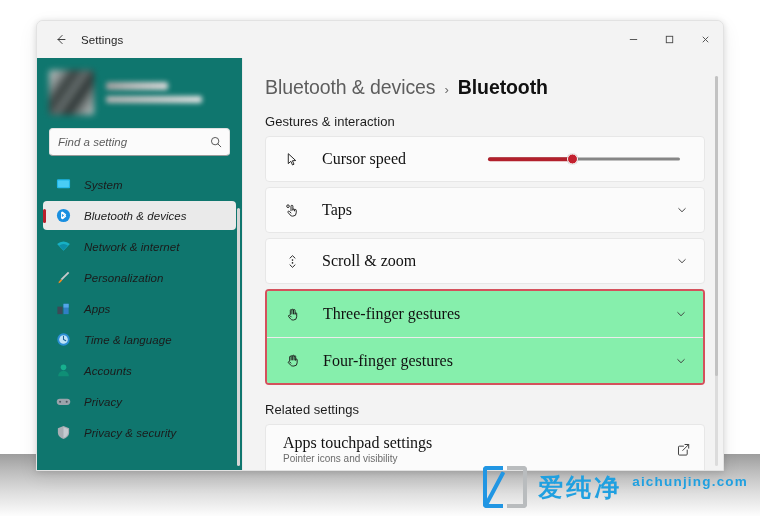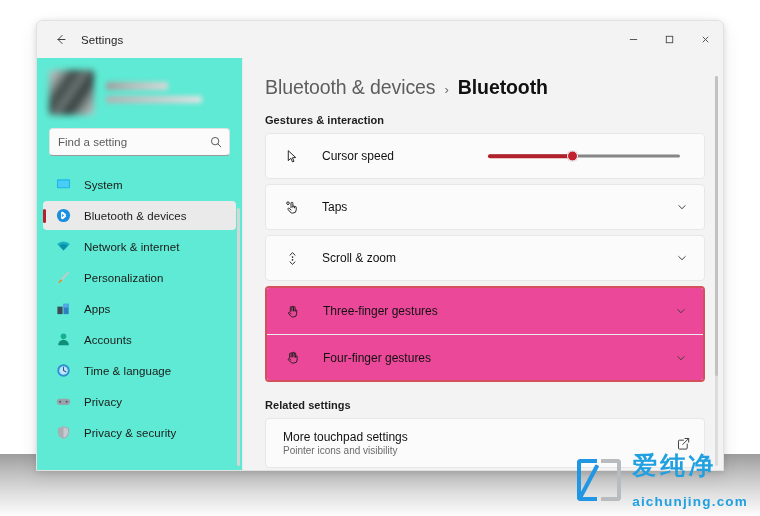"Gestures & interaction" .section-label { font-size: 11px -> 13px; font-weight: 700 -> 400 }
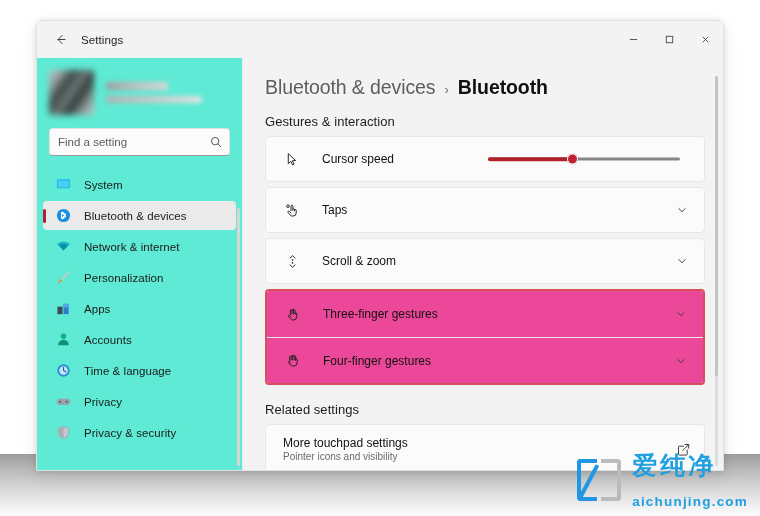"Find a setting" .sidebar { background: #5eead4 -> #0f766e; font-style: none -> italic }
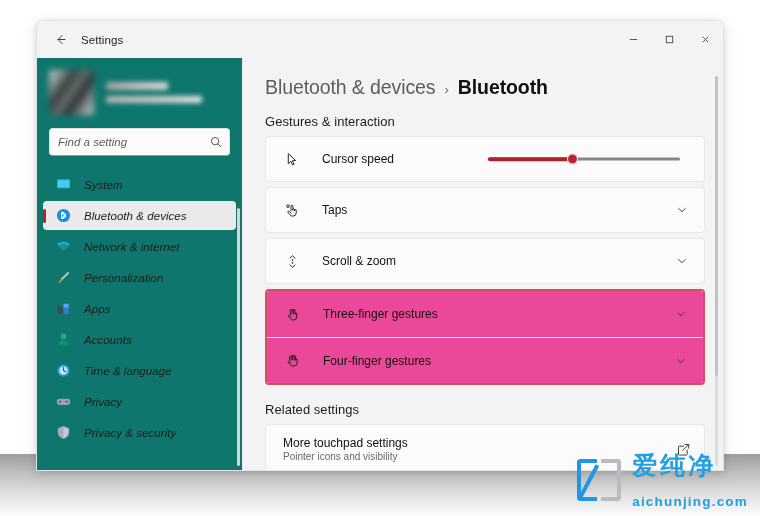"Cursor speed" .card-title { font-family: none -> Liberation Serif, serif; font-size: 12px -> 16px }
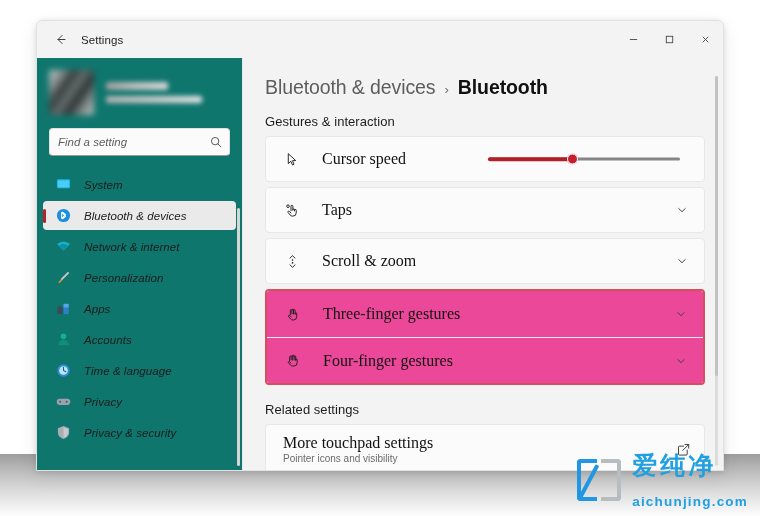"Three-finger gestures" .highlight-group .card { background: #ec4899 -> #86efac }
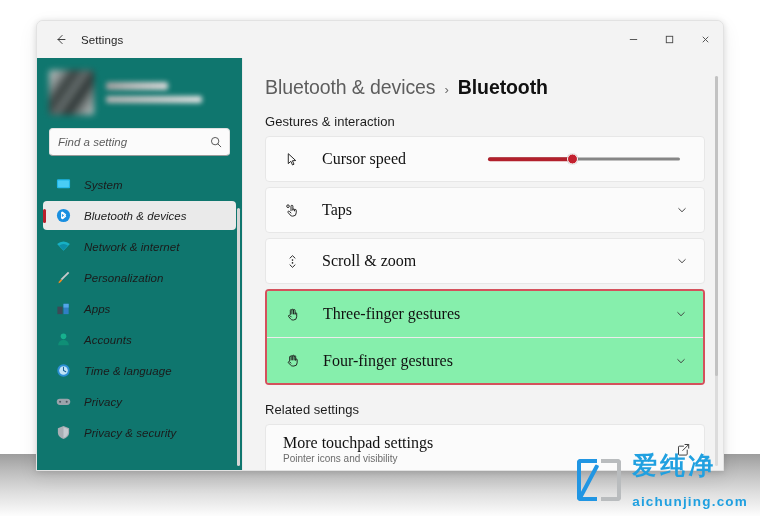"Accounts" div.nav-item { order: before "Time & language" -> after "Time & language" }
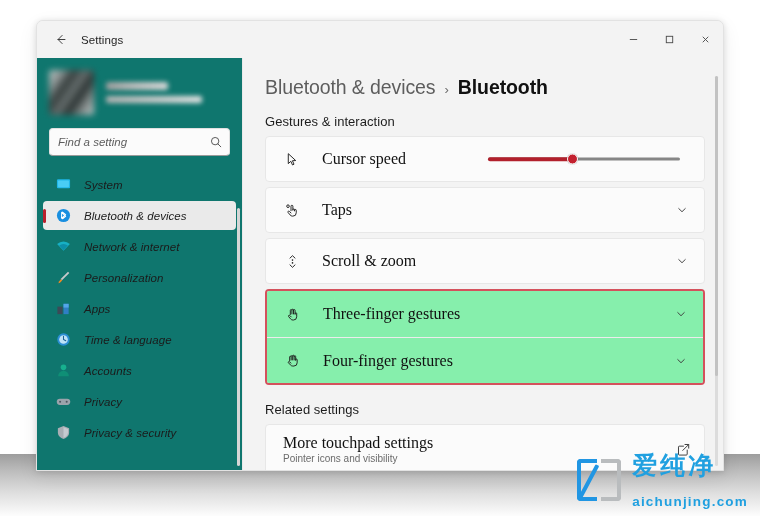"More touchpad settings" span.card-title { text: More -> Apps }
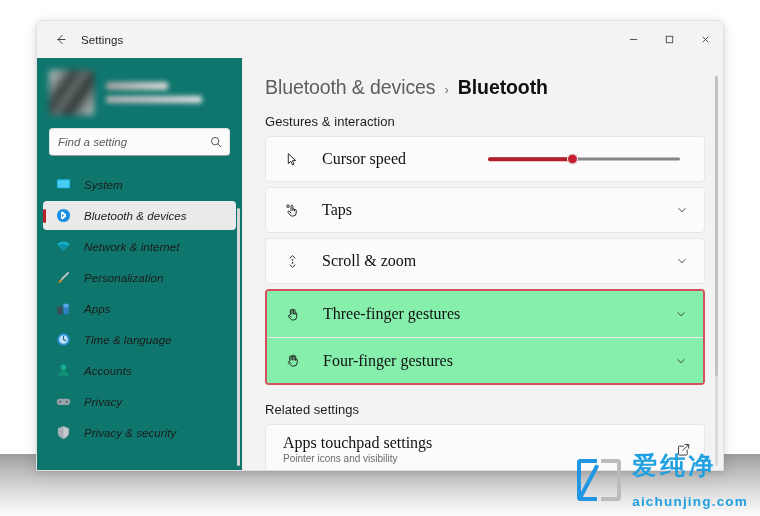"爱纯净" .wm-right { flex-direction: column -> row; gap: 17px -> 10px }
